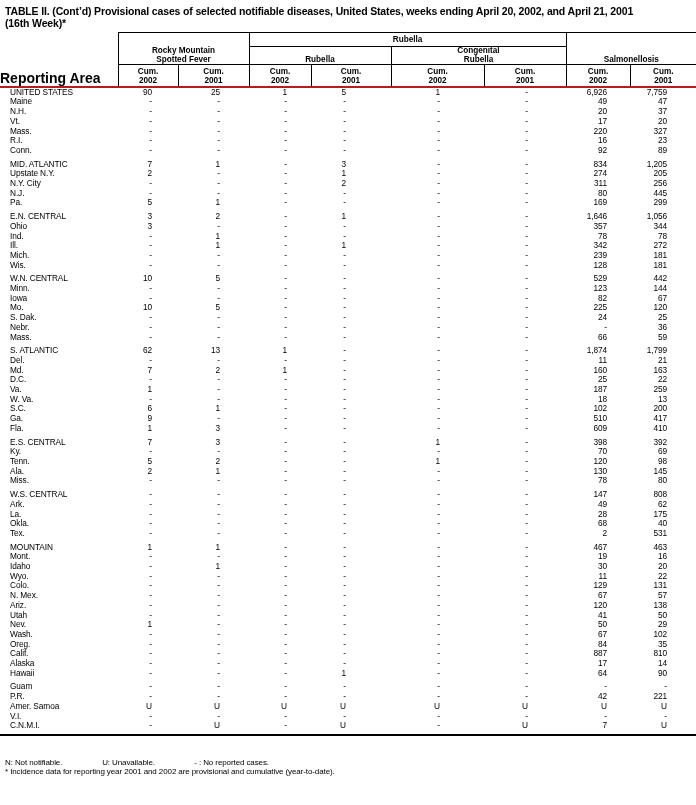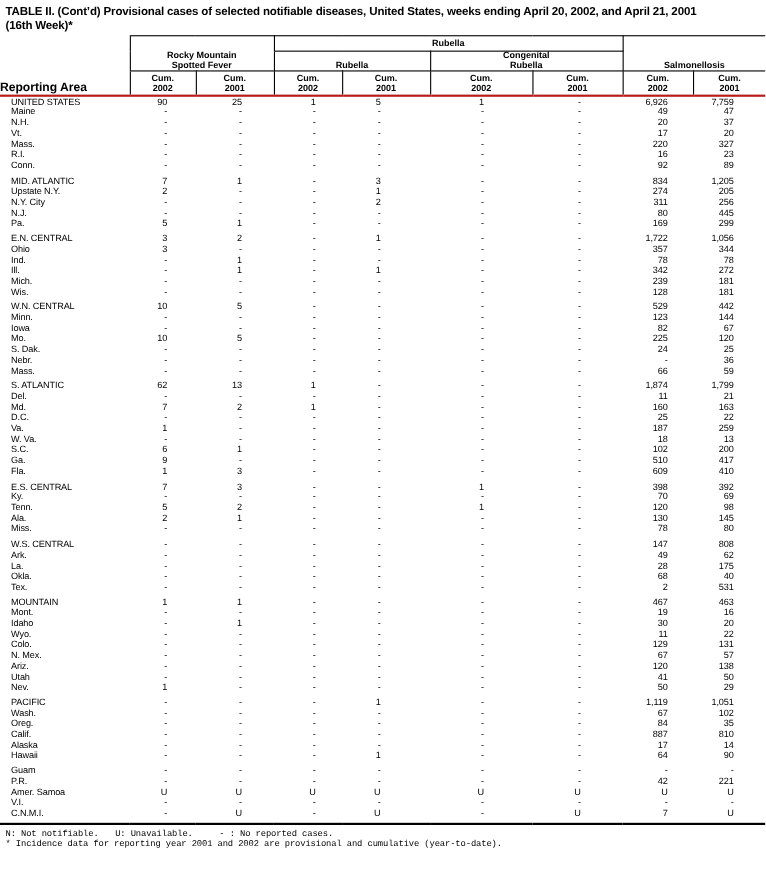"Reporting Area" th.area-label { font-size: 11px -> 14px }
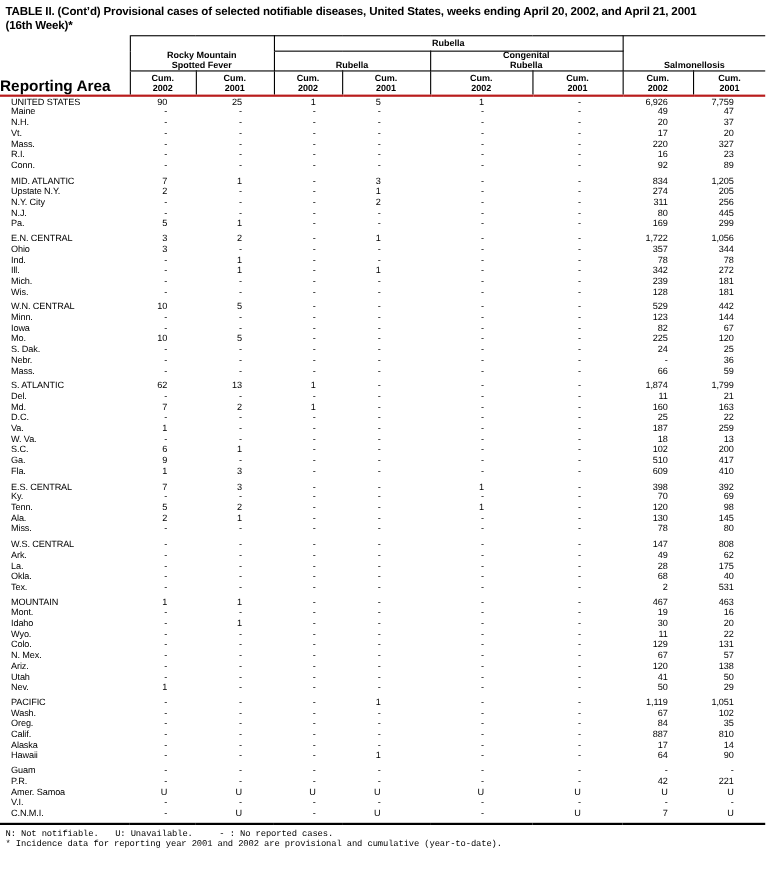"1,722" td { text: 1,722 -> 1,646 }
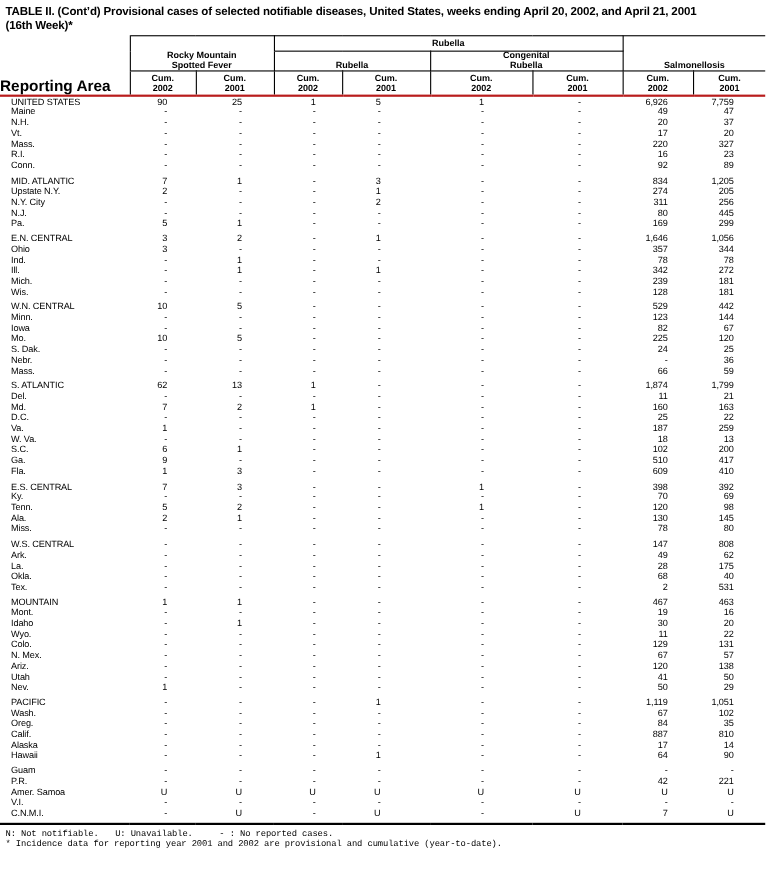"PACIFIC" tr.section-start { html: <tr> <td>PACIFIC</td> <td>-</td> <td>-</td> <td>-</td> <td>1</td> <td>-</td> <td>-</td> <td>1,119</td> <td>1,051</td> </tr> -> none }
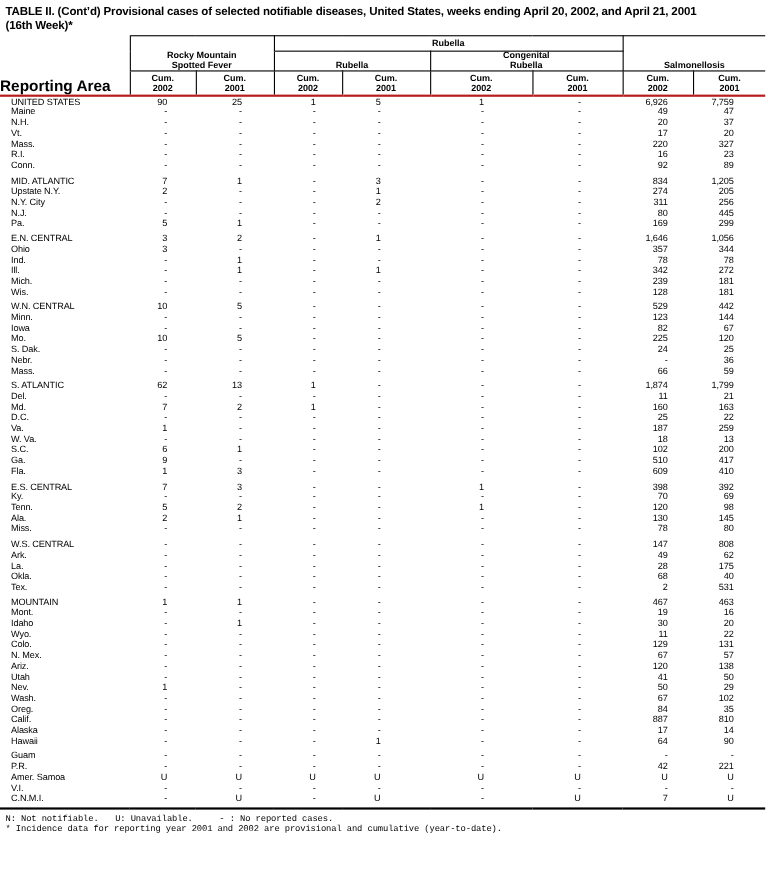"N: Not notifiable. U: Unavailable." .footnotes { font-family: Liberation Mono, monospace -> none; margin-top: 4px -> 22px }
